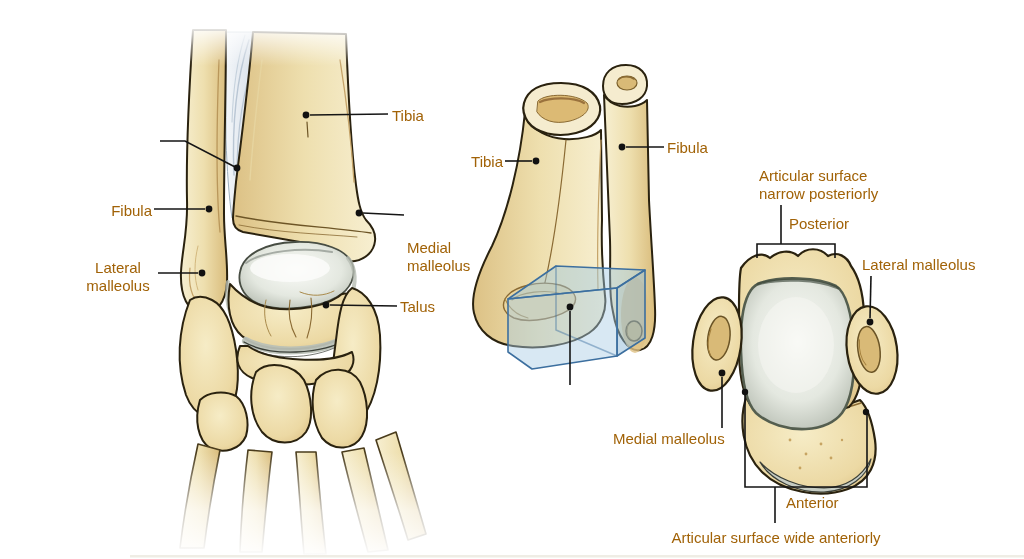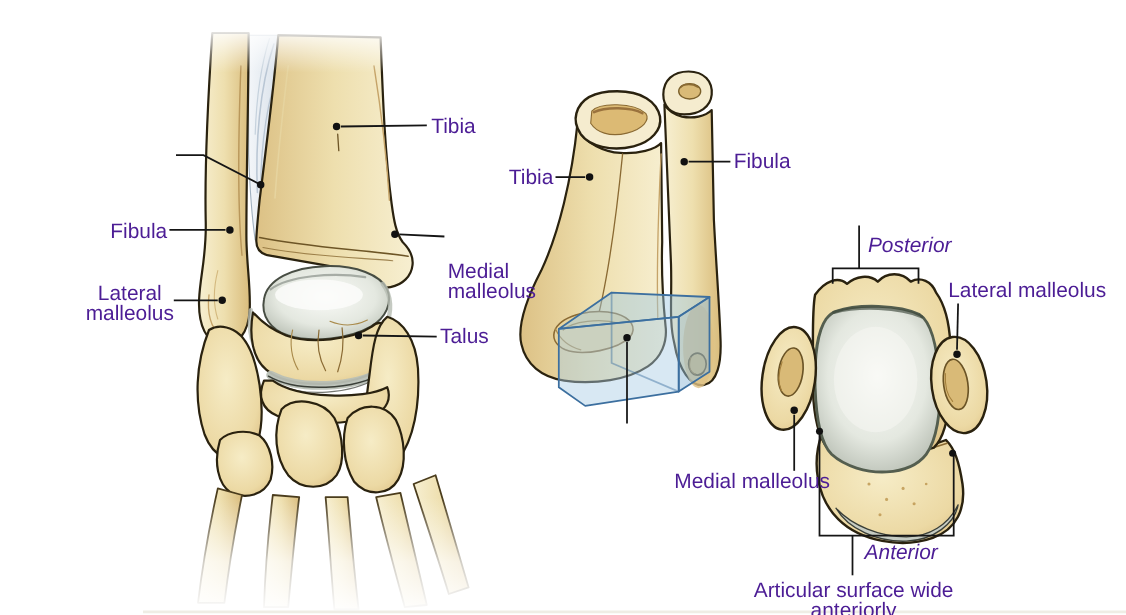"Tibia" .label { color: #4c1d95 -> #a16207; font-size: 19px -> 15px }
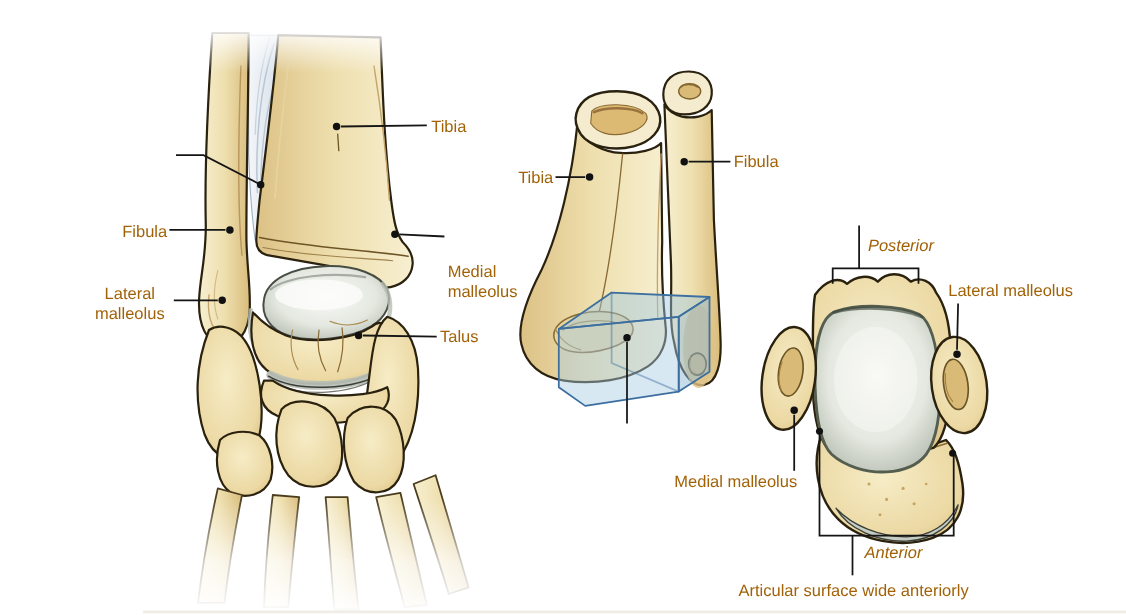"Articular surface" div.label { html: none -> <div> <span>Articular surface</span> <span>narrow posteriorly</span> </div> }
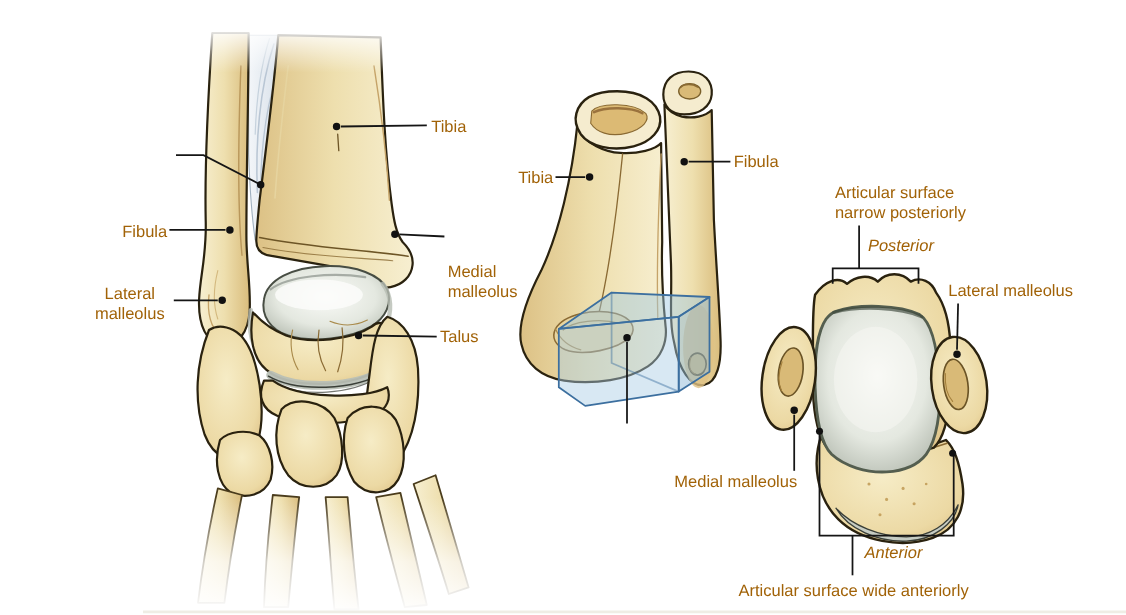"Posterior" .it { font-style: italic -> none }
